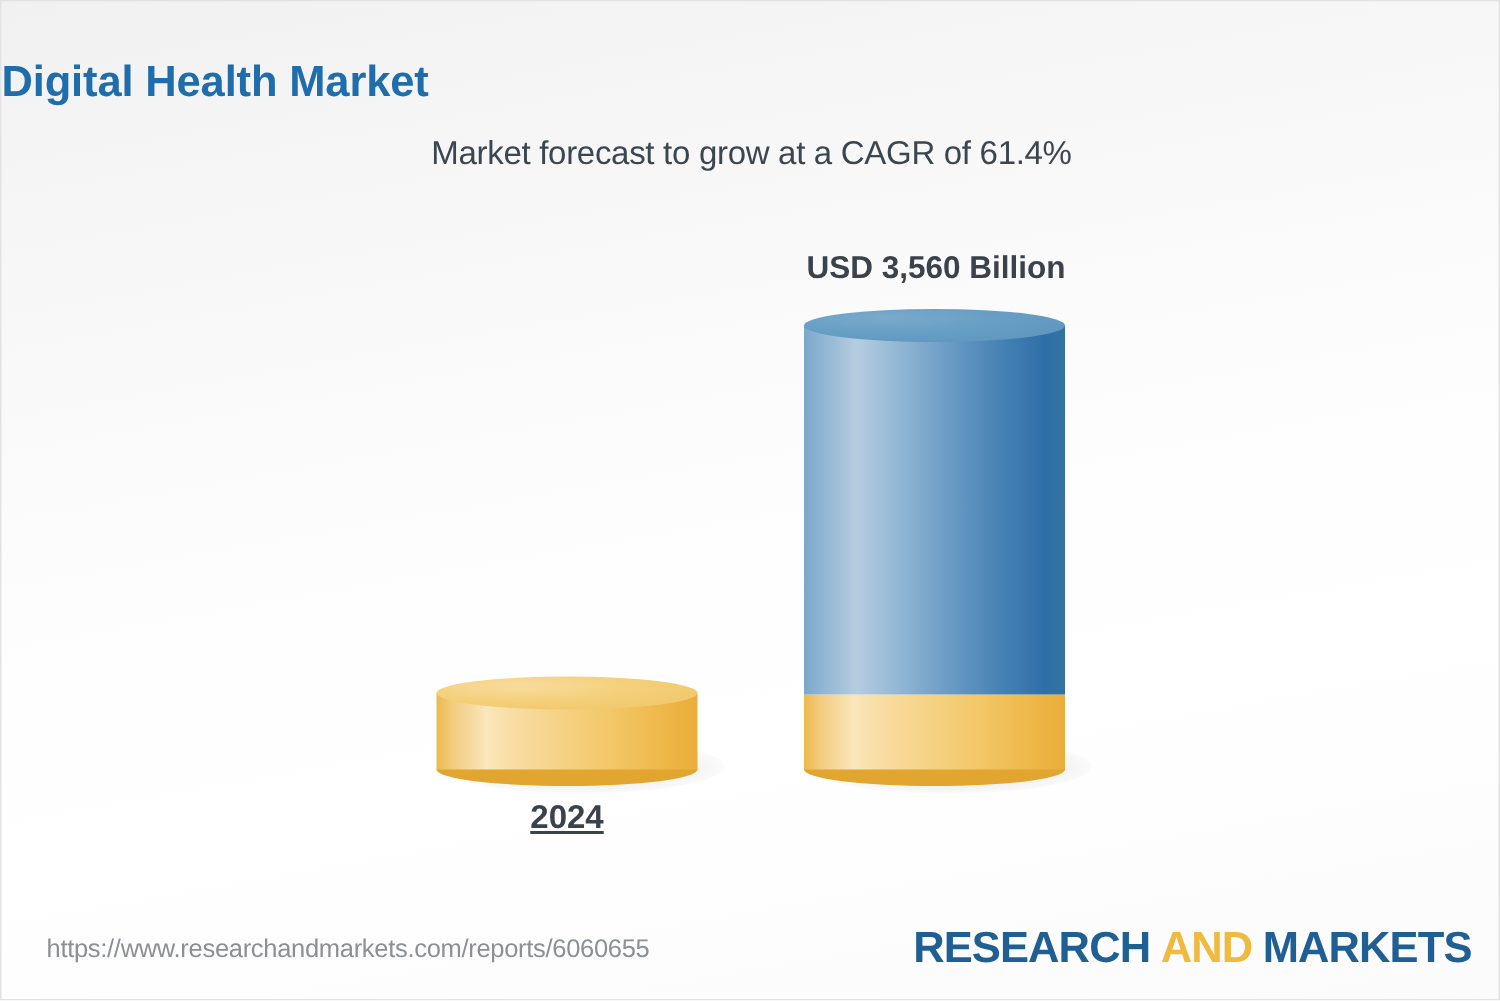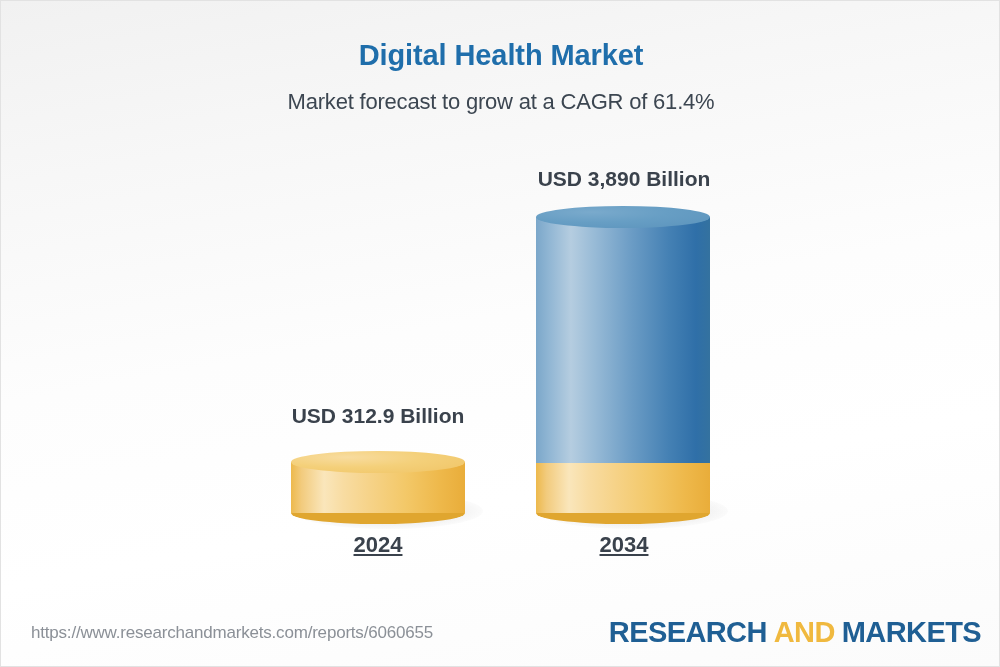"Digital Health Market" .title { text-align: center -> none }
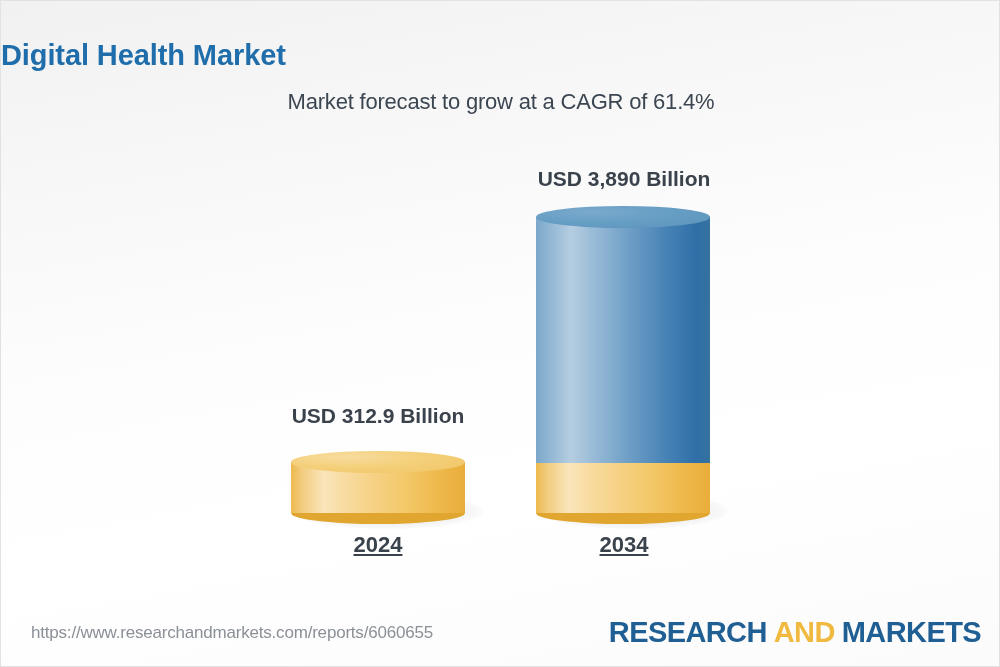"USD 3,890 Billion" div.value-label { text: 3,890 -> 3,560 }
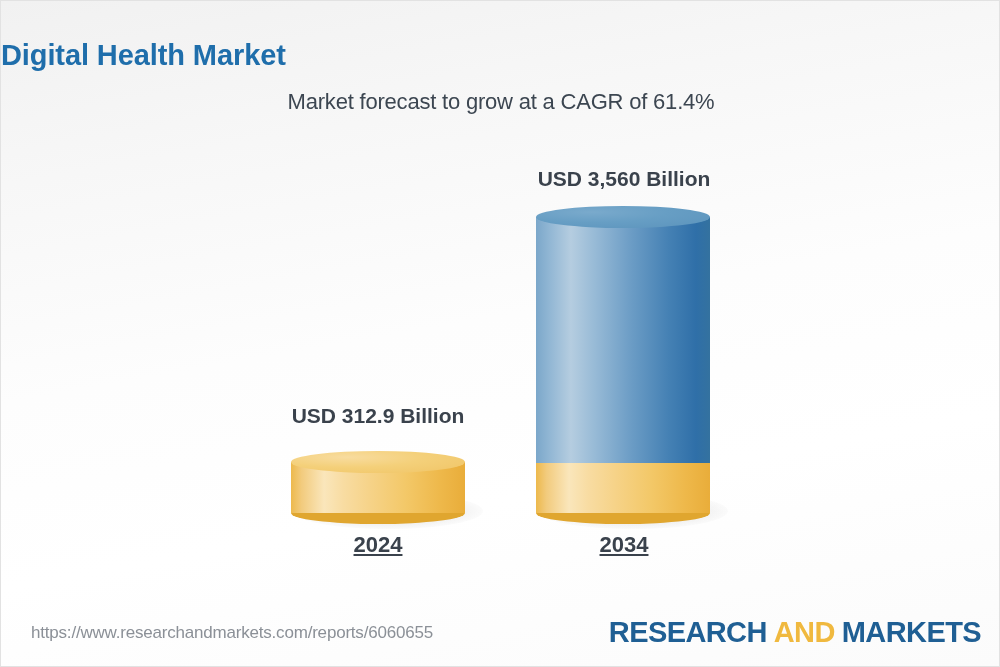"USD 312.9 Billion" div.value-label { html: <div>USD 312.9 Billion</div> -> none }
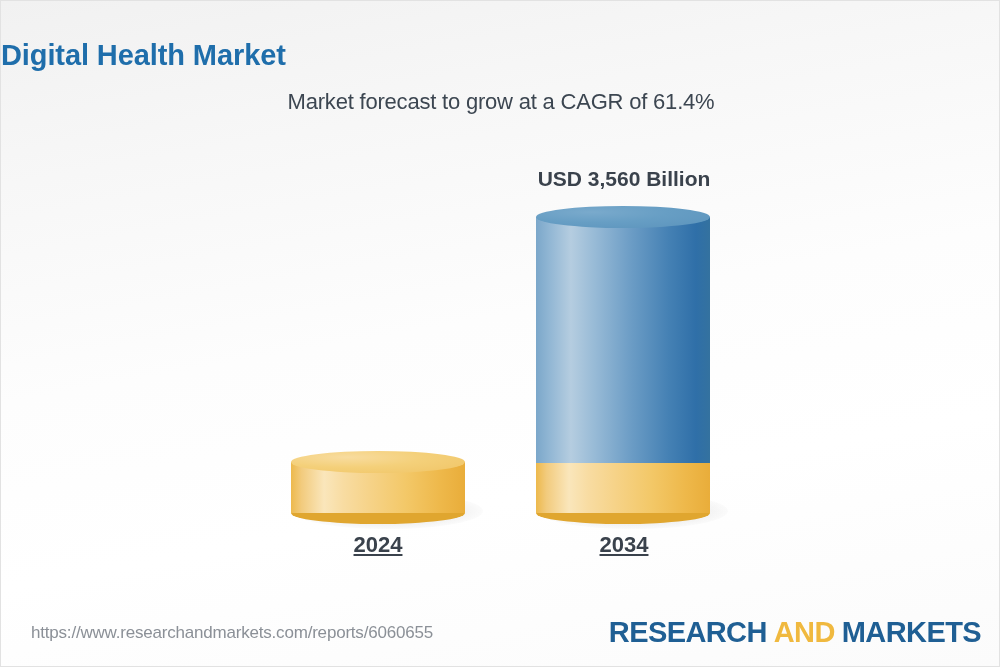"2034" div.cat-label { html: <div>2034</div> -> none }
